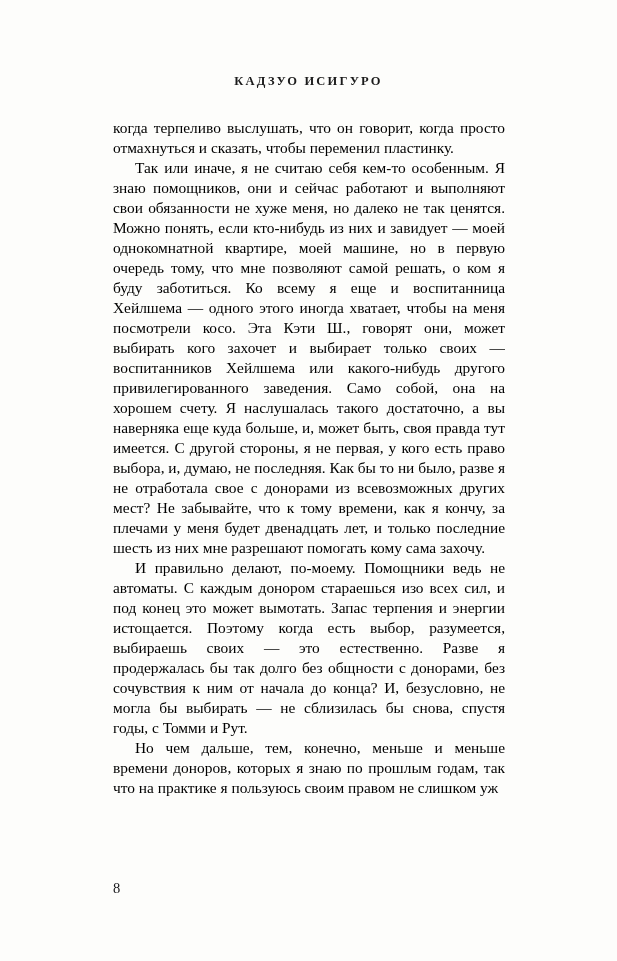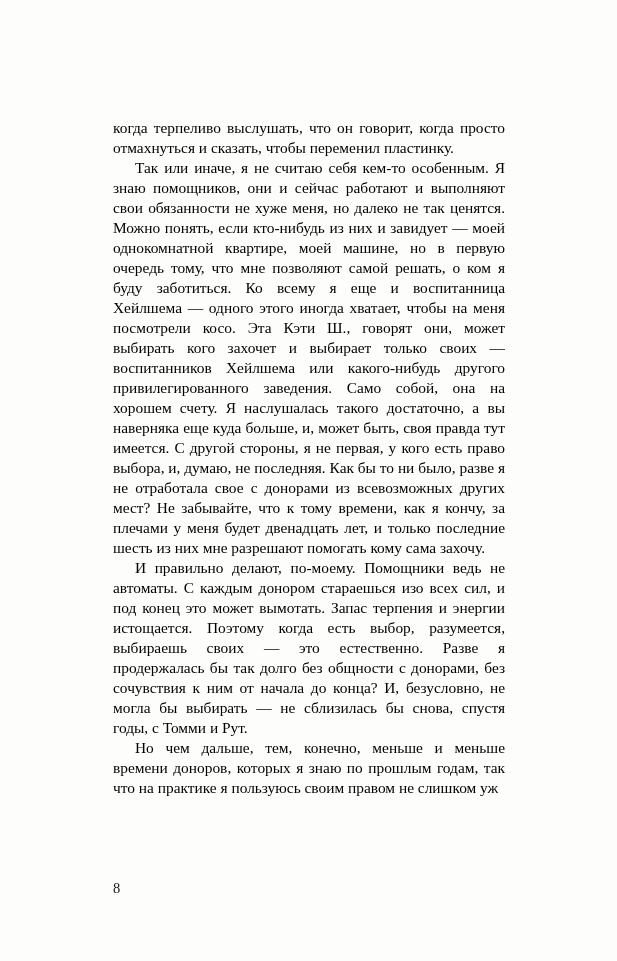"КАДЗУО ИСИГУРО" div.running-head { html: none -> <div>Кадзуо Исигуро</div> }
